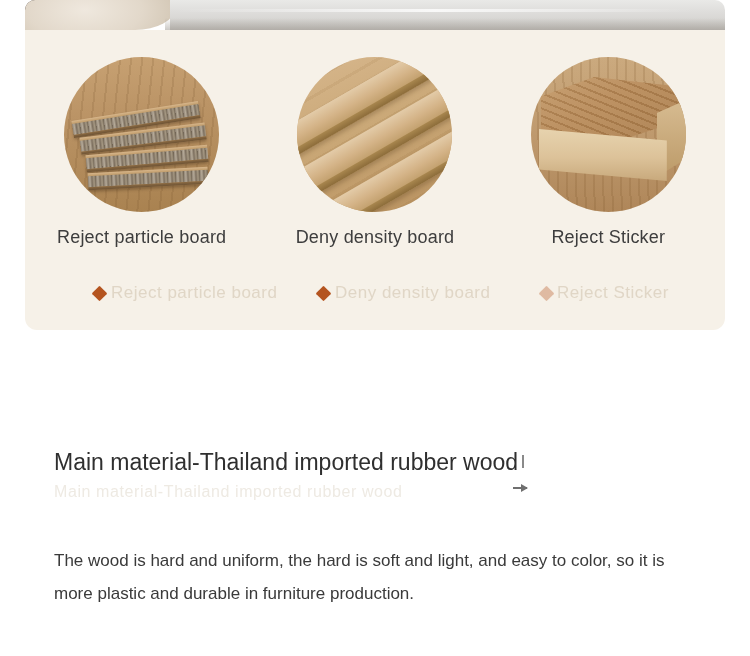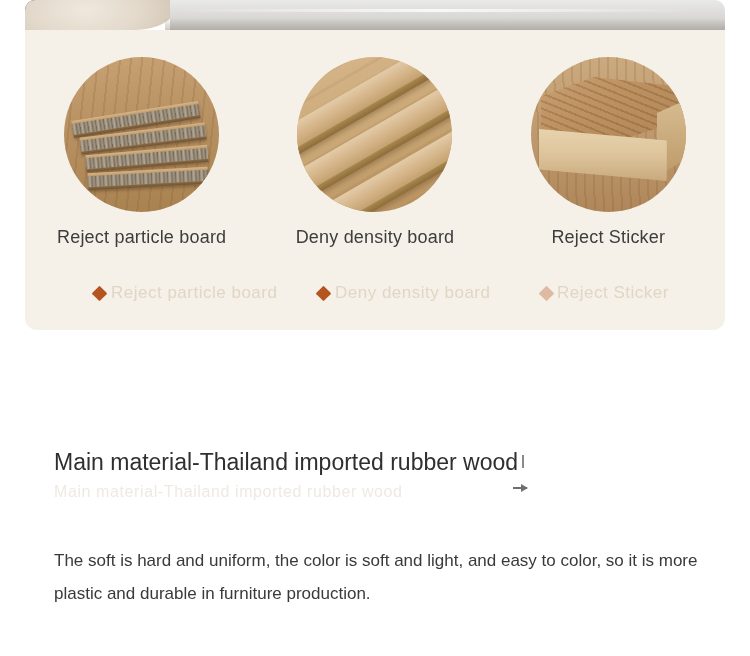"The soft is hard and" div.body-text { text: soft is hard and uniform, the color -> wood is hard and uniform, the hard }
